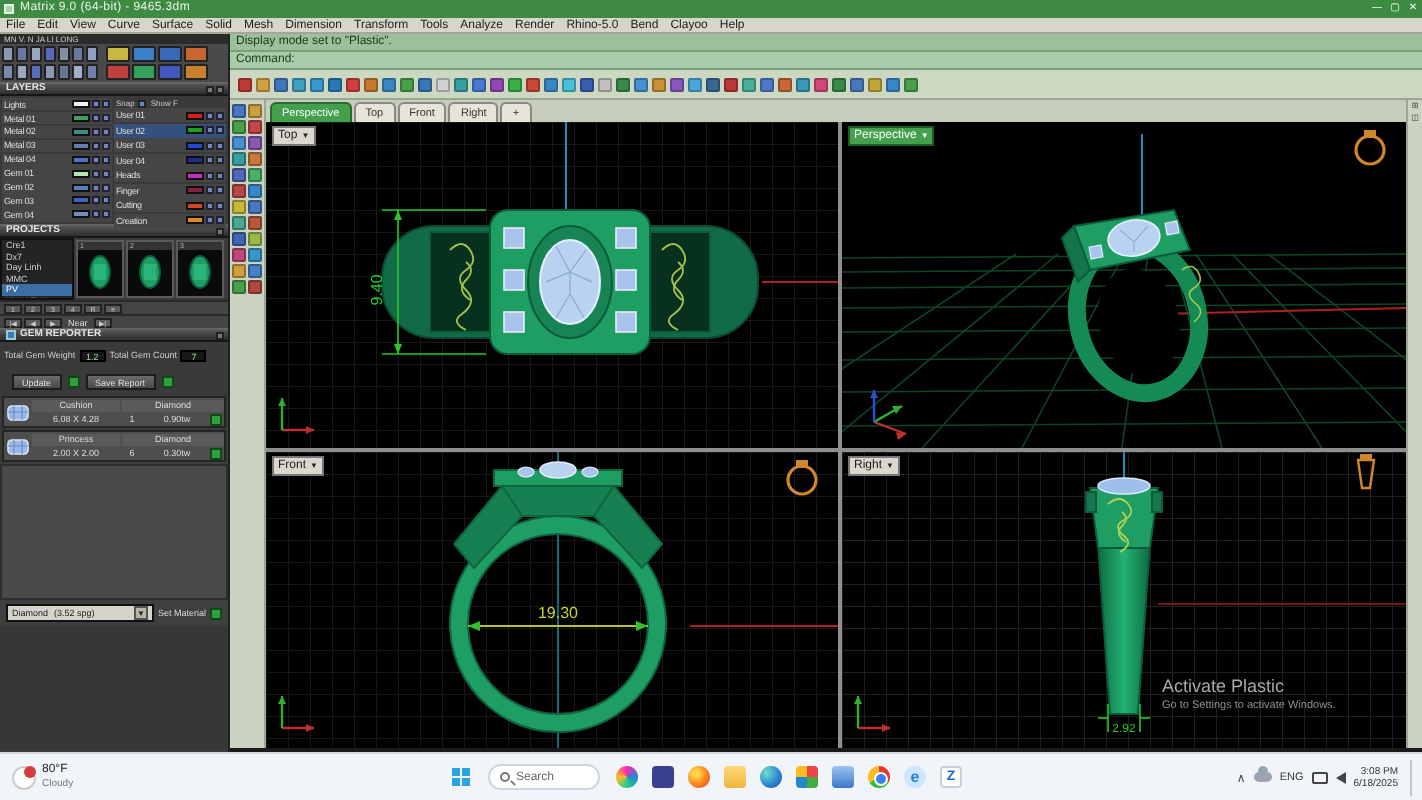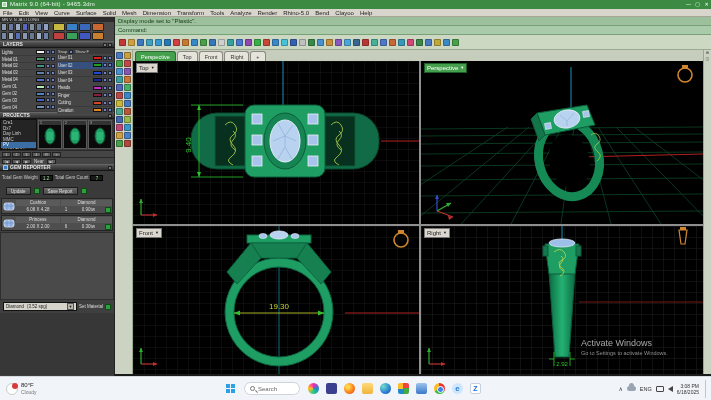"Activate Windows" div.wm1 { text: Windows -> Plastic }
